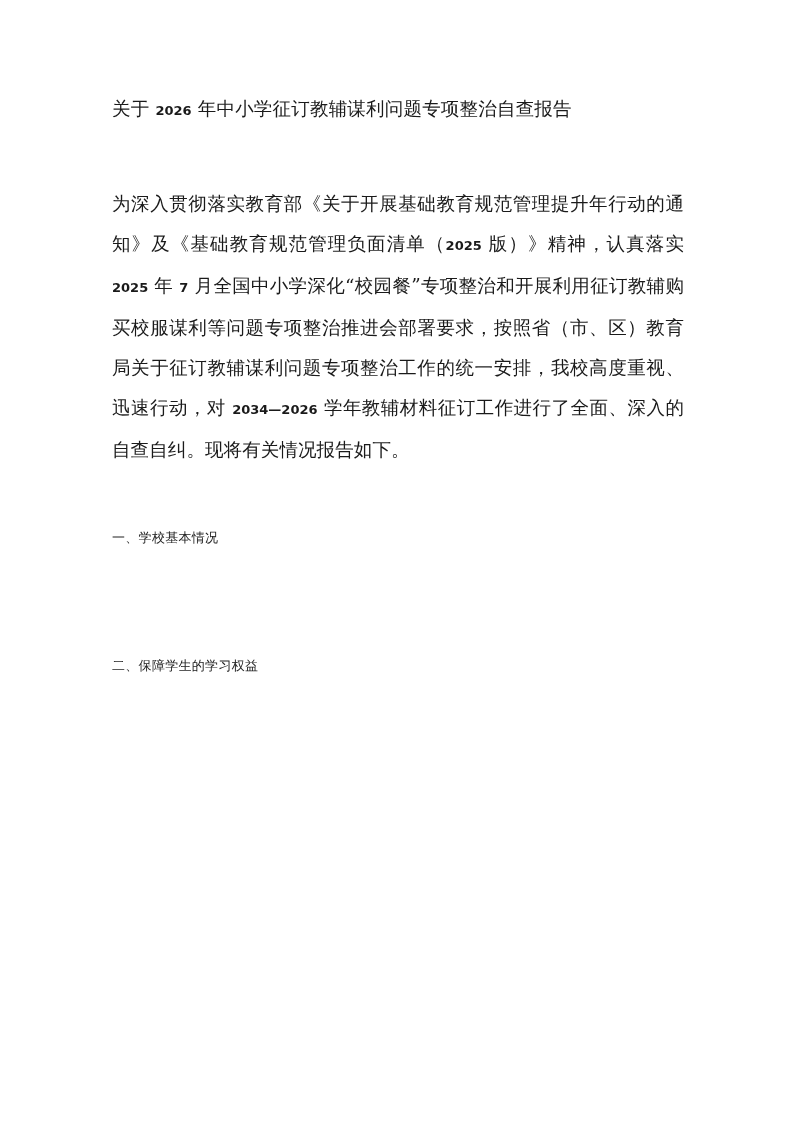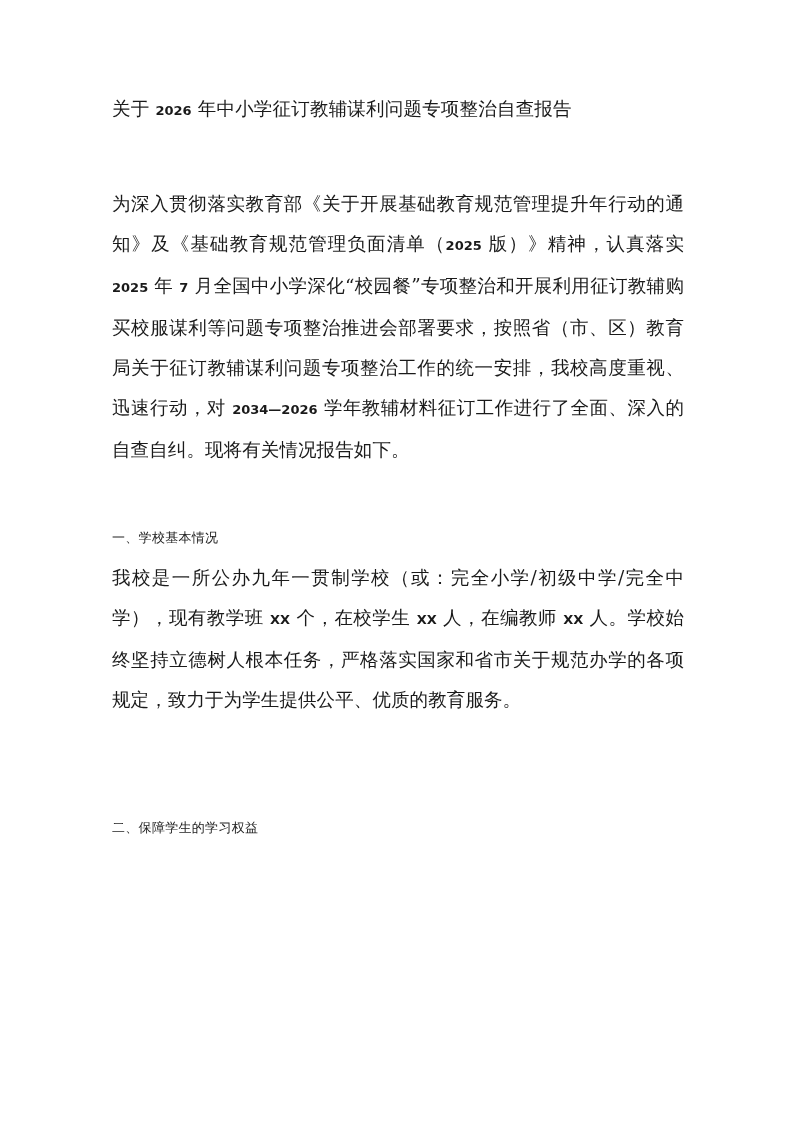"我校是一所公办九年一贯制学校（或：完全小学/初级中学/完全中学），现有教学班" p.para { html: <p>我校是一所公办九年一贯制学校（或：完全小学/初级中学/完全中学），现有教学班 <span>XX</span> 个，在校学生 <span>XX</span> 人，在编教师 <span>XX</span> 人。学校始终坚持立德树人根本任务，严格落实国家和省市关于规范办学的各项规定，致力于为学生提供公平、优质的教育服务。</p> -> none }
